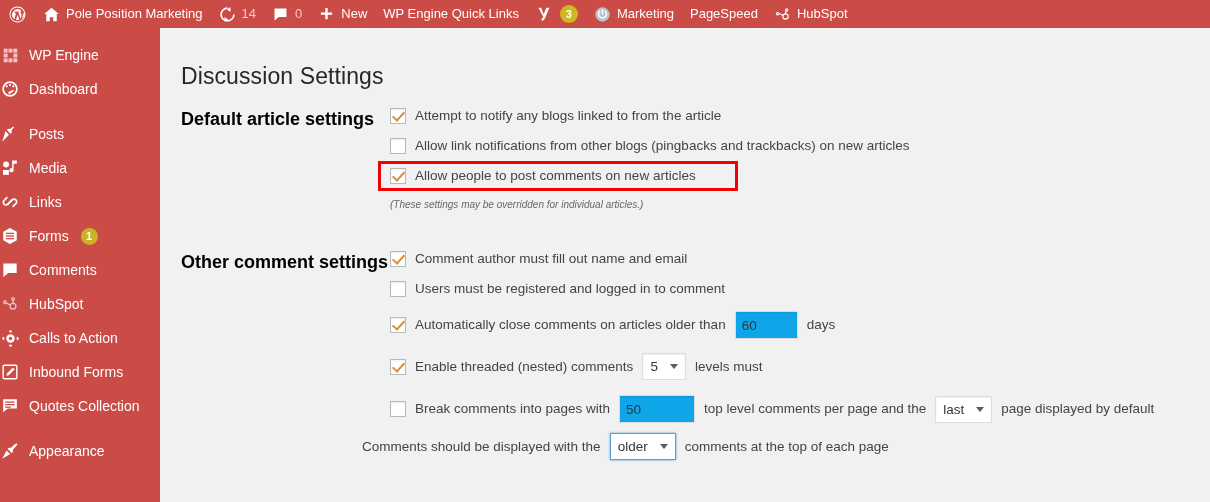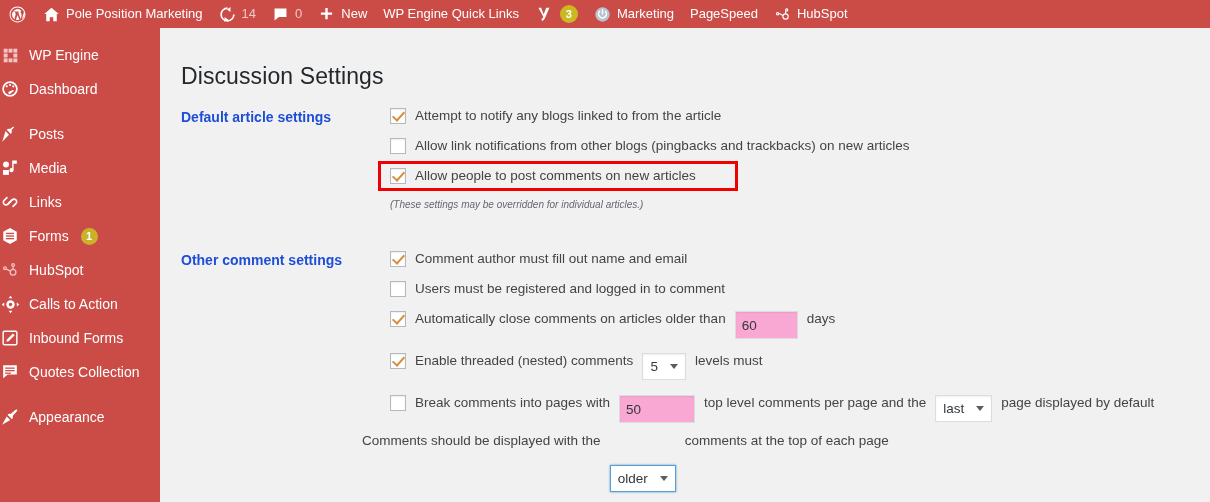"Default article settings" .section-label { color: #1d4ed8 -> #000000; font-size: 14px -> 18px }
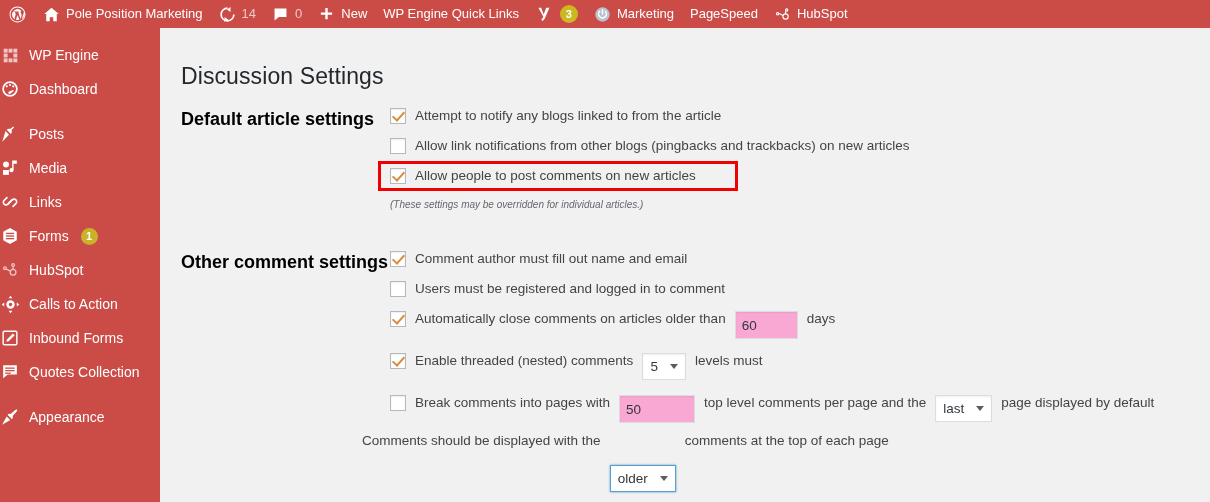"Attempt to notify any blogs" .row { align-items: none -> center }
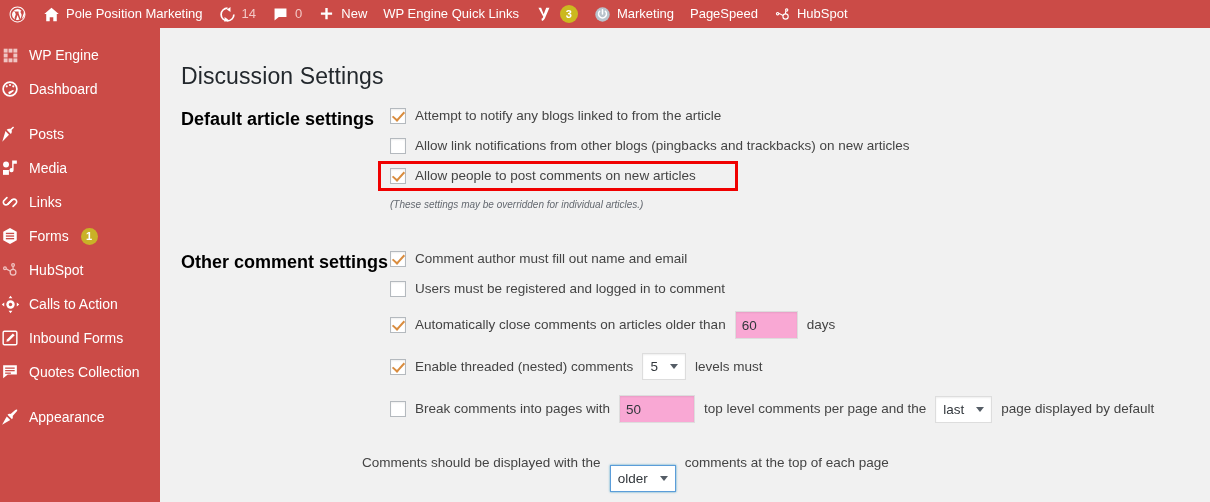"Comments" div.menu-item { html: none -> <div> <span> <svg> <path></path> </svg> </span> <span>Comments</span> </div> }
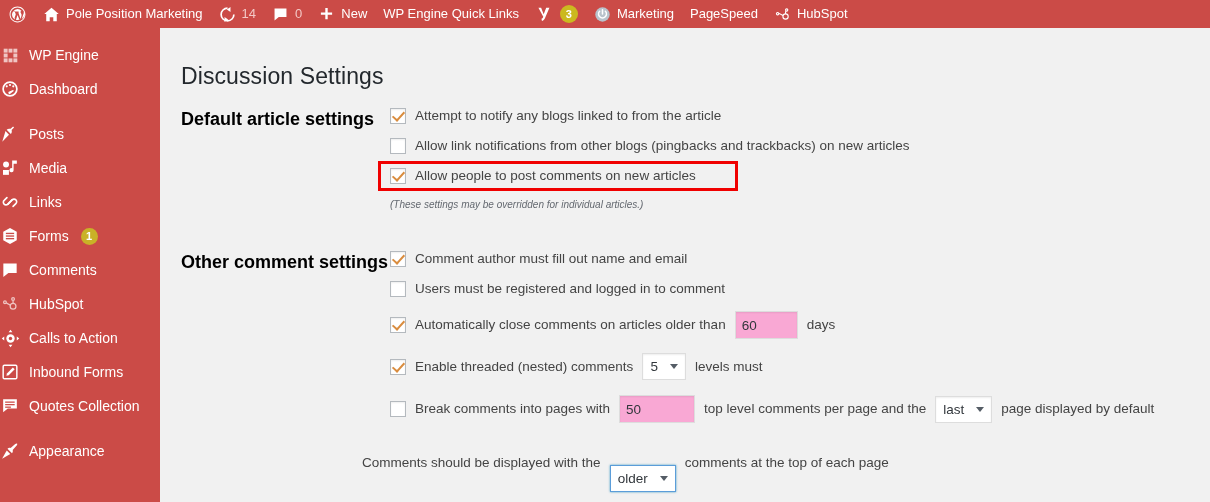"60" .numinput { background: #f9a8d4 -> #0ea5e9 }
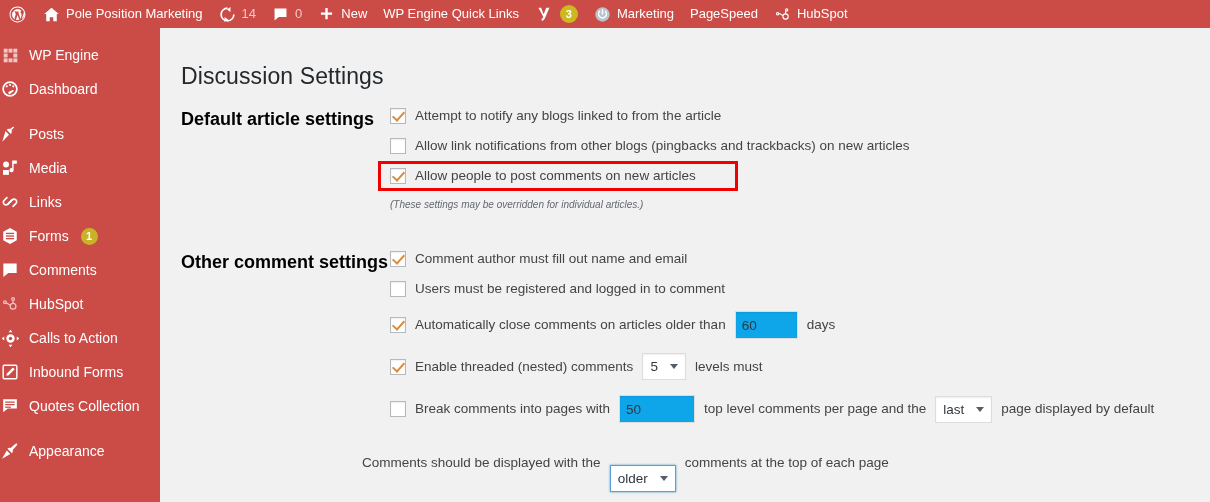"older" .sel.focused { margin-top: 32px -> none }
